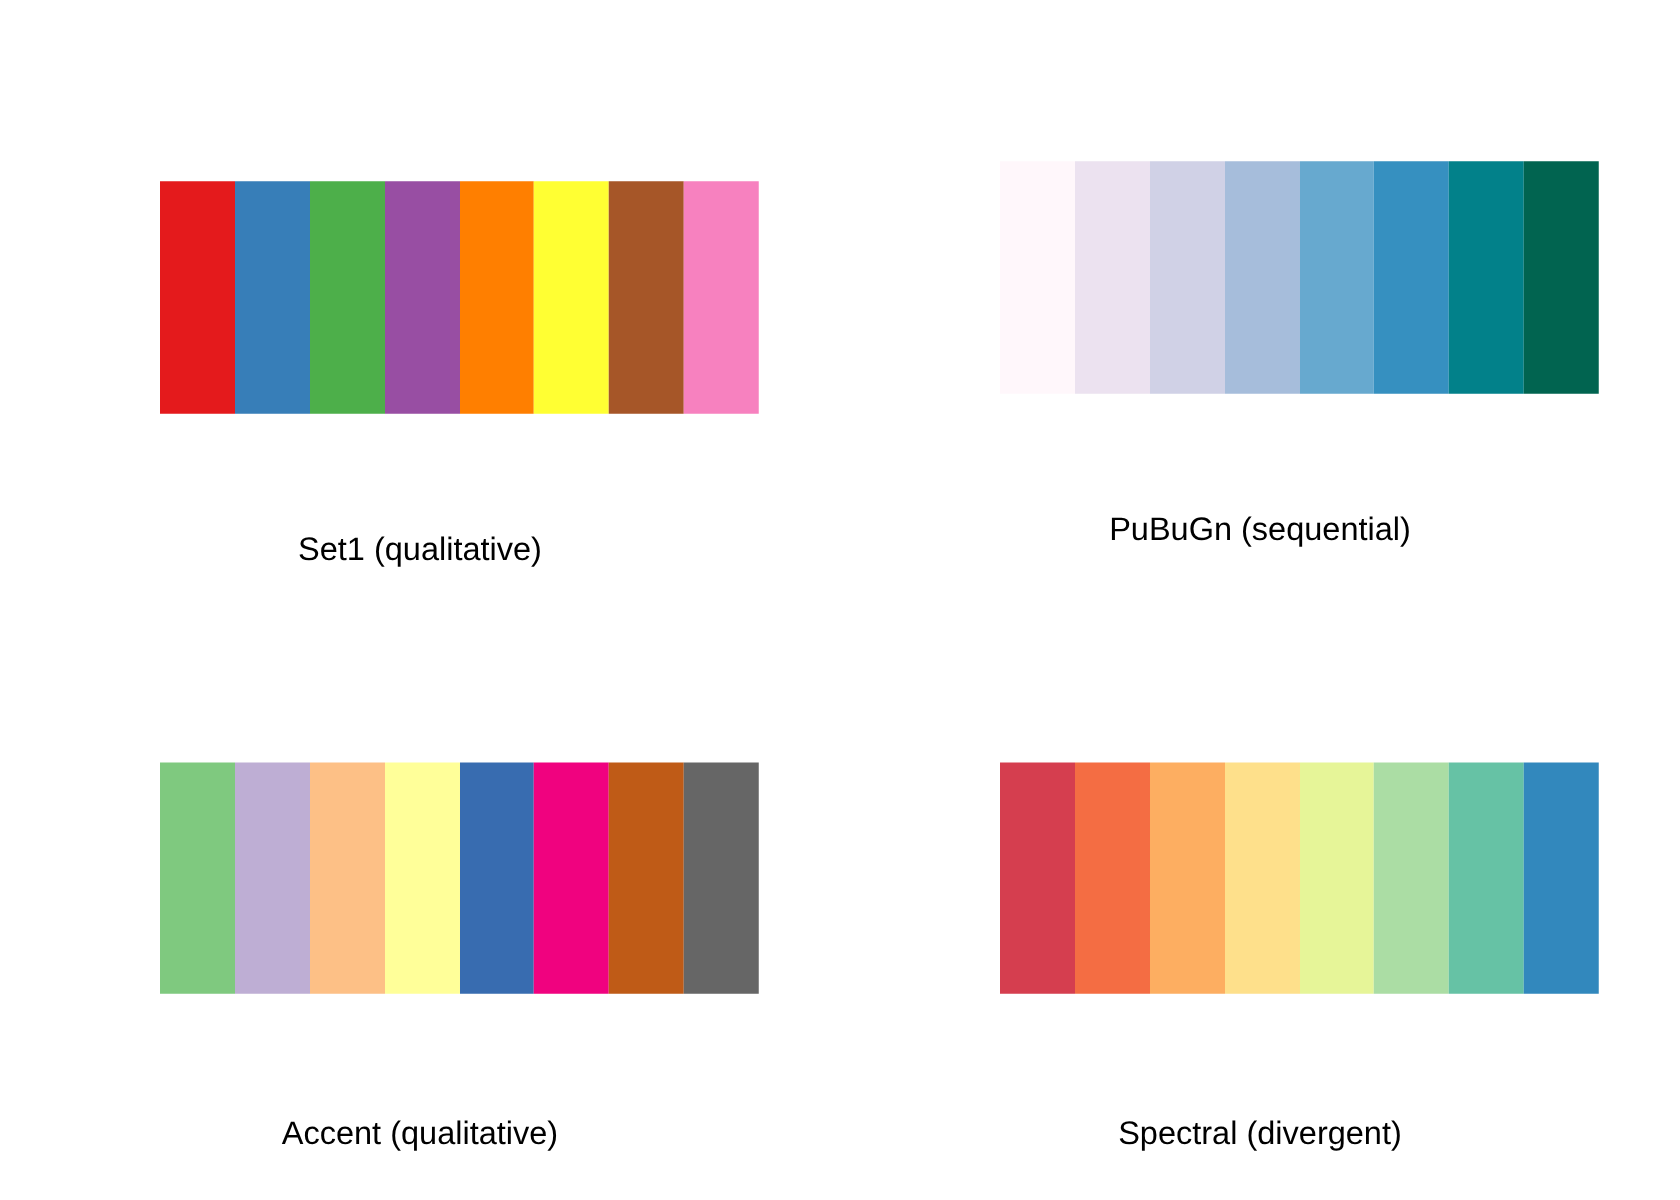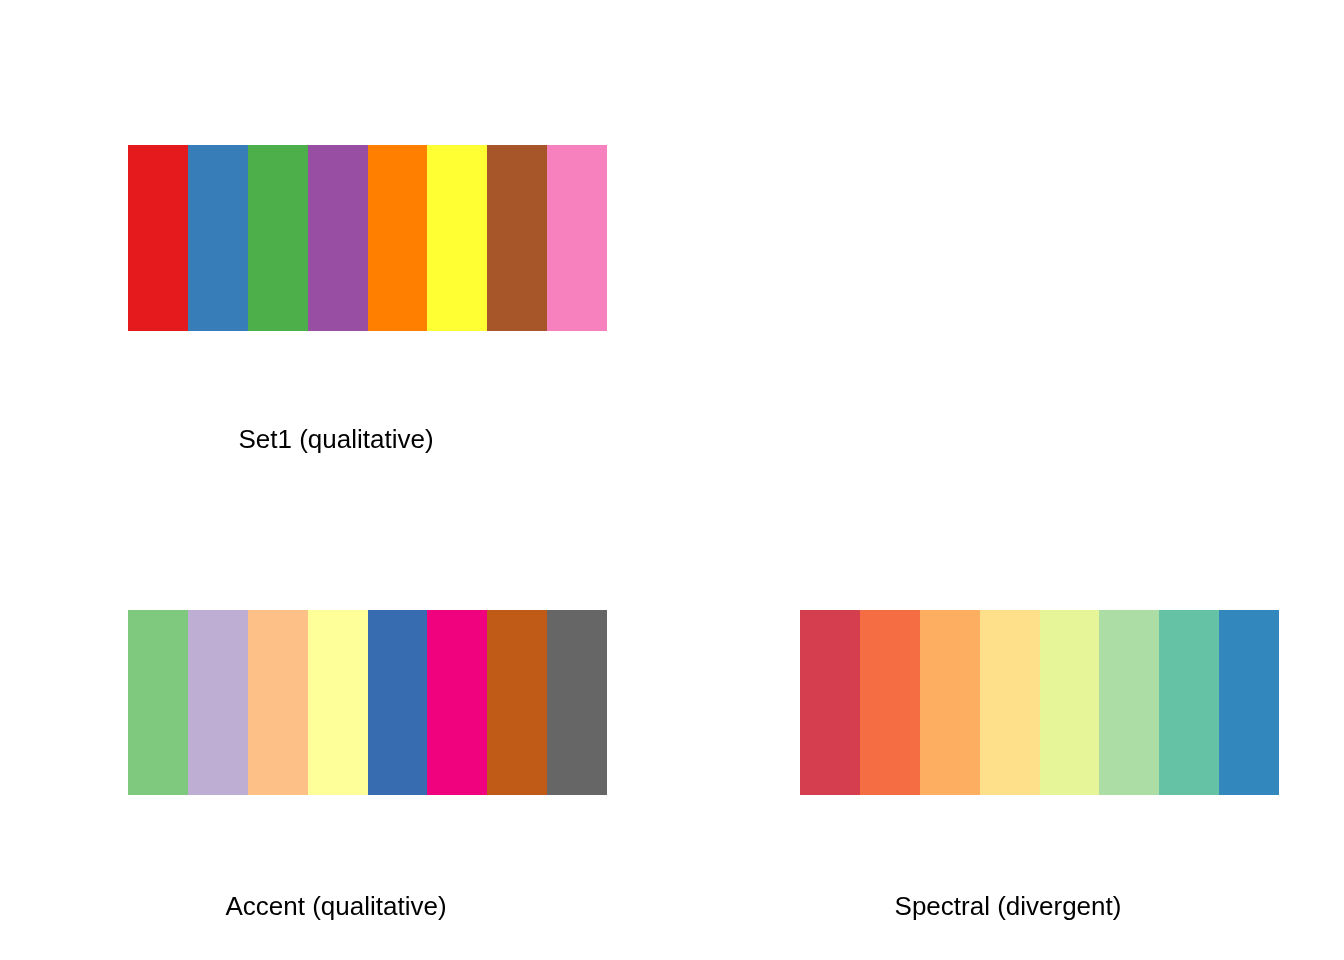"PuBuGn (sequential)" div.panel { html: none -> <div> <div> <div></div> <div></div> <div></div> <div></div> <div></div> <div></div> <div></div> <div></div> </div> <div>PuBuGn (sequential)</div> </div> }
